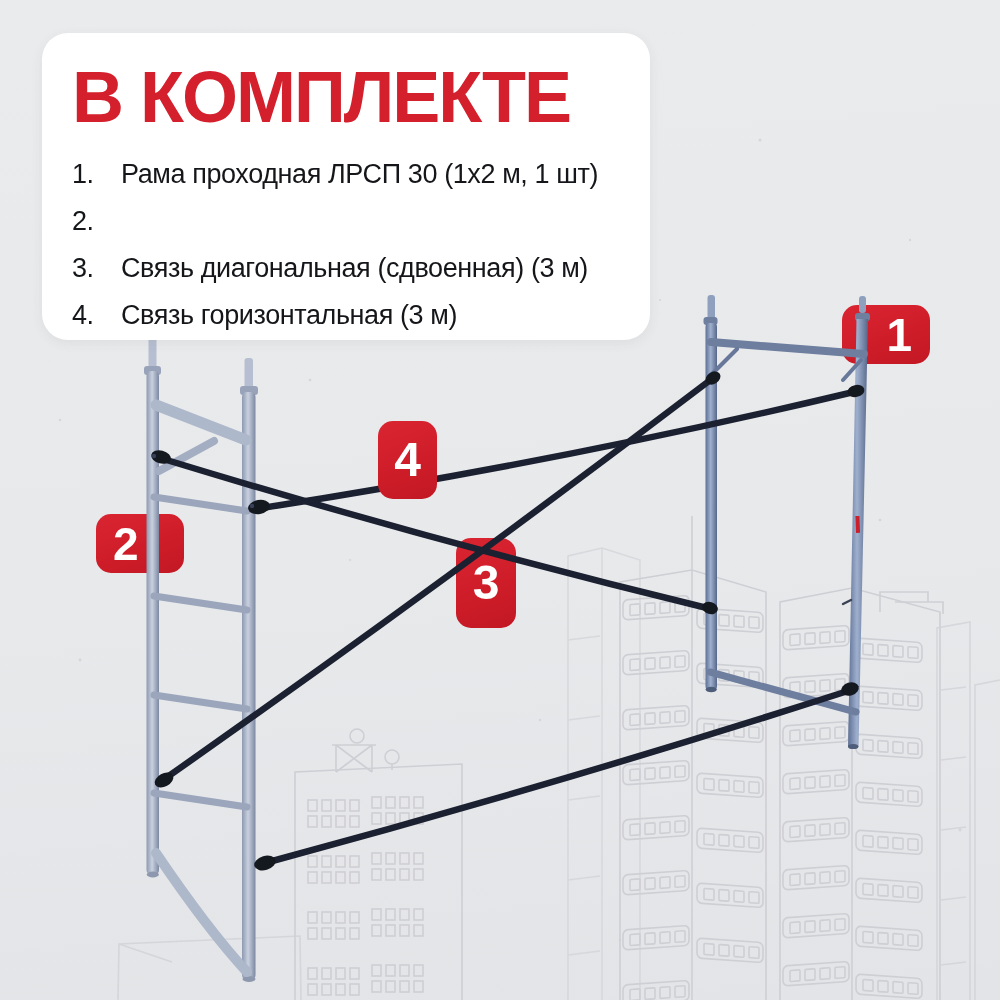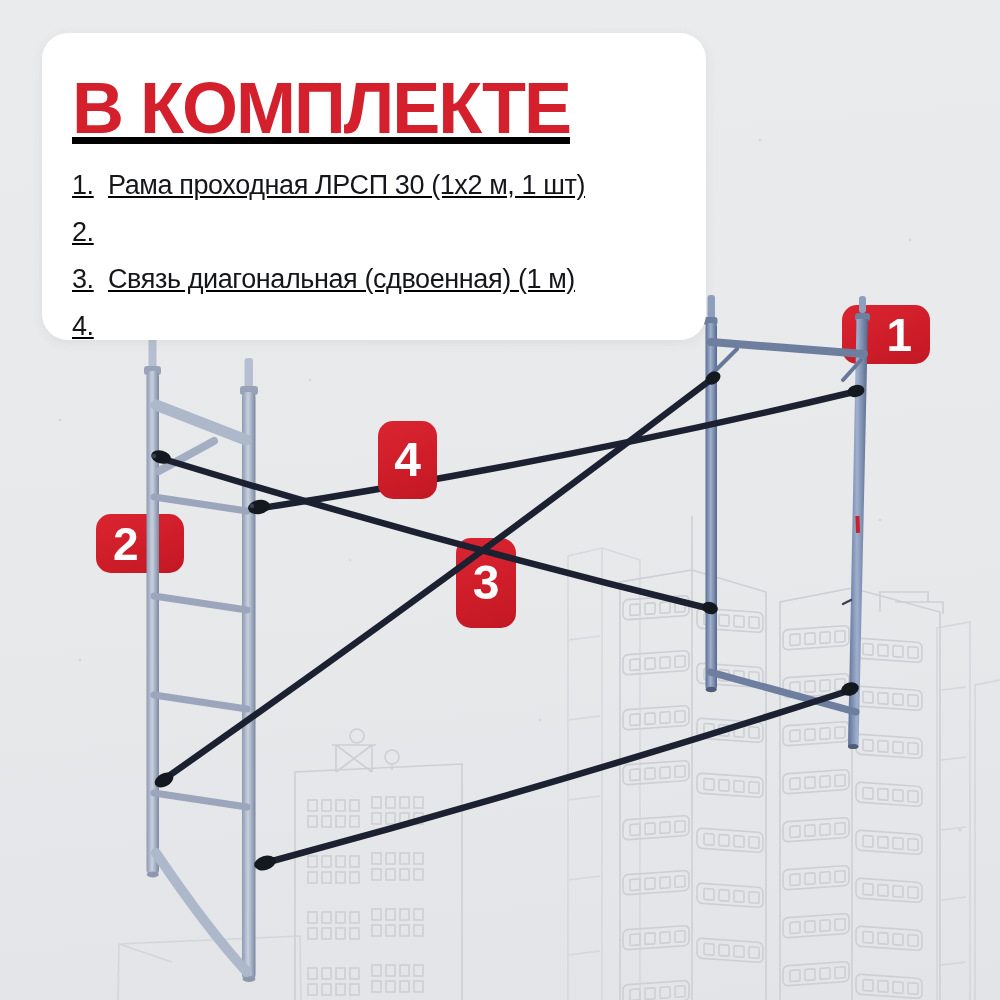"В КОМПЛЕКТЕ" .card { padding: 39px 24px 0 30px -> 28px 24px 0 30px; text-decoration: underline -> none; width: 664px -> 608px }
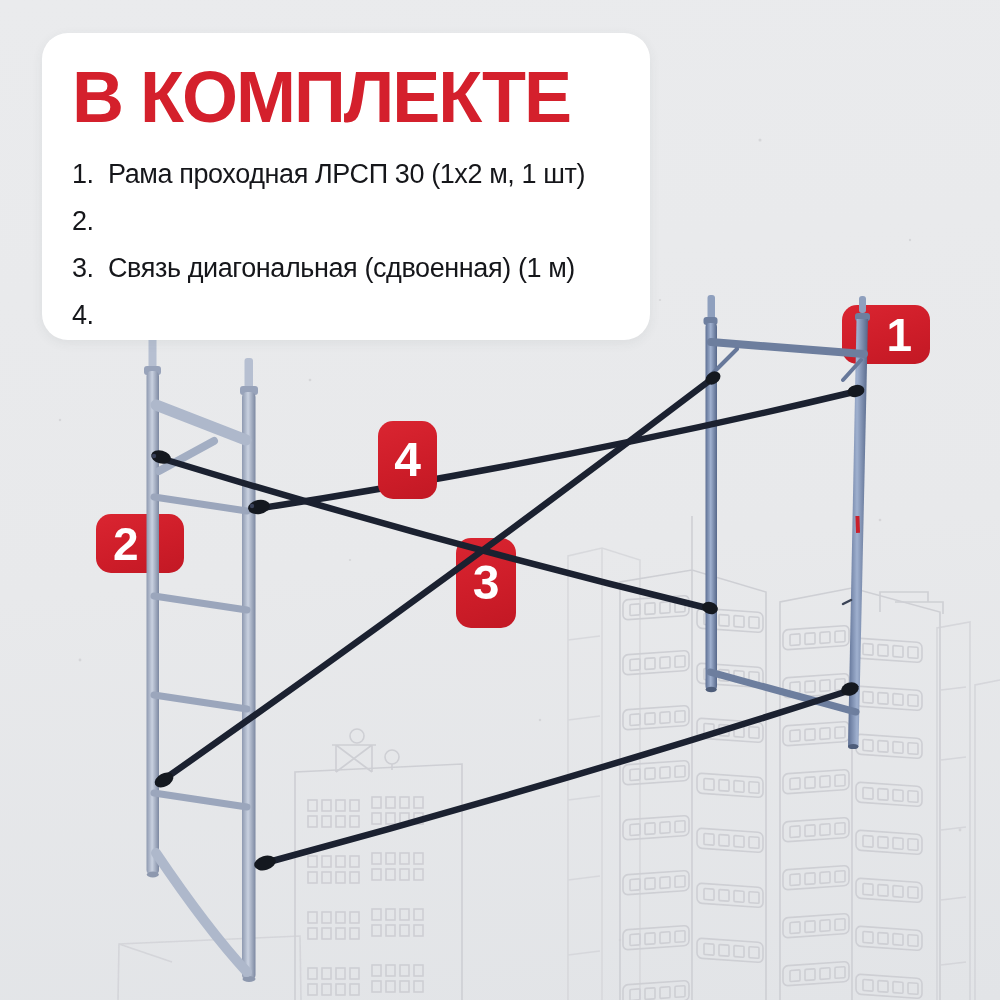"Рама проходная ЛРСП 30 (1х2" .ktext { margin-left: none -> 13px }
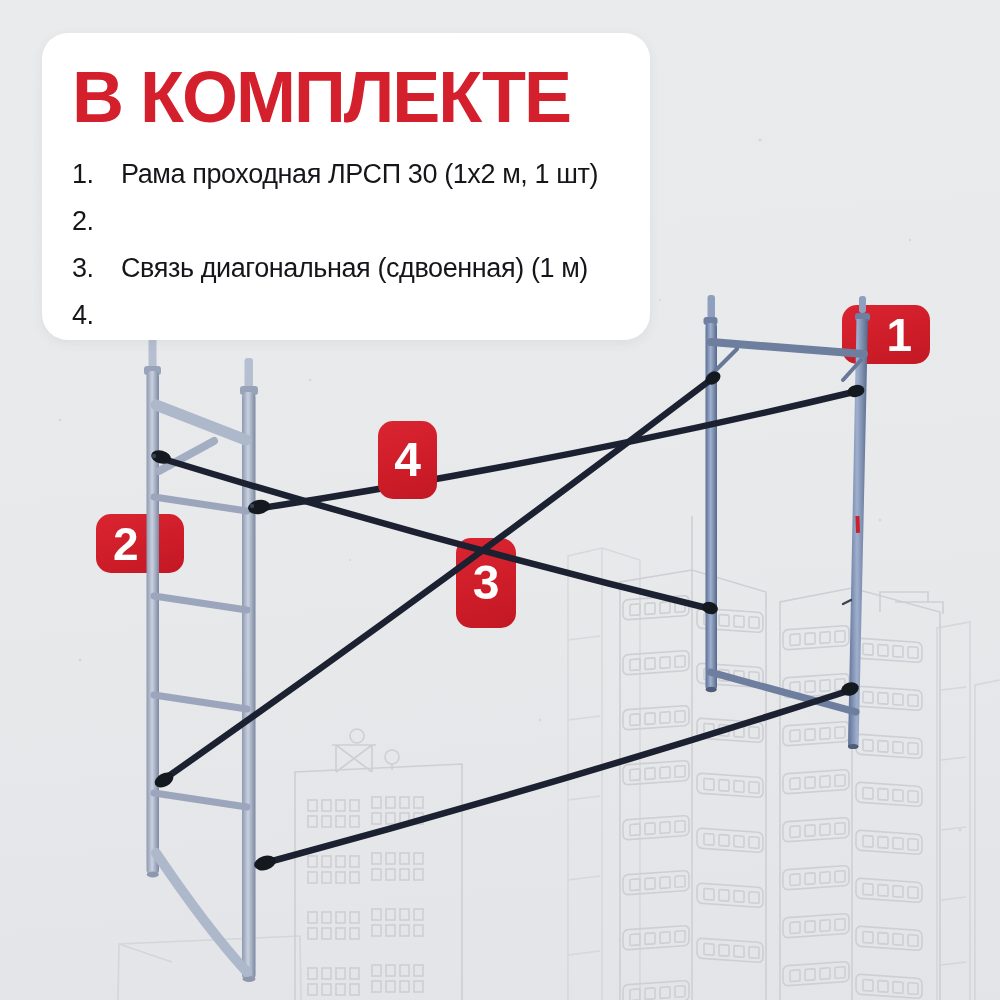"Связь диагональная (сдвоенная) (1 м)" span.ktext { text: 1 -> 3 }
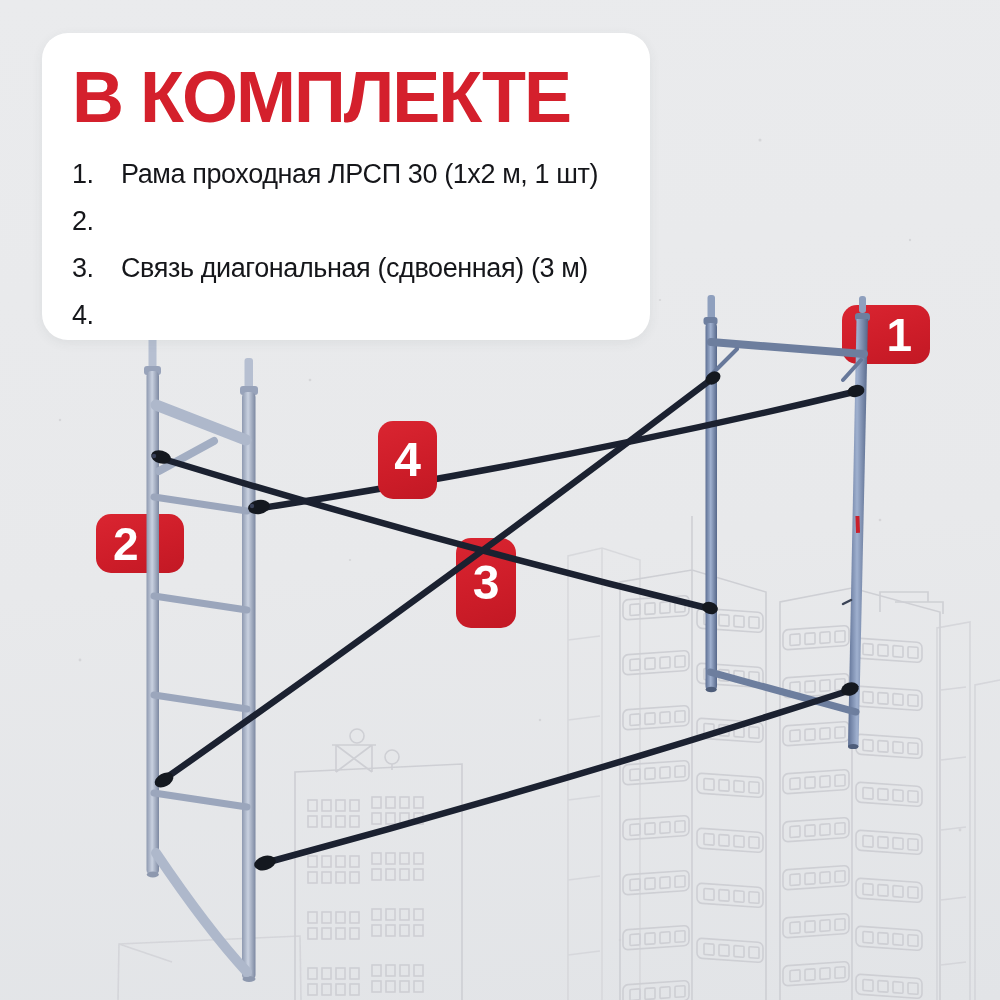"Связь горизонтальная (3 м)" span.ktext { html: none -> <span>Связь горизонтальная (3 м)</span> }
